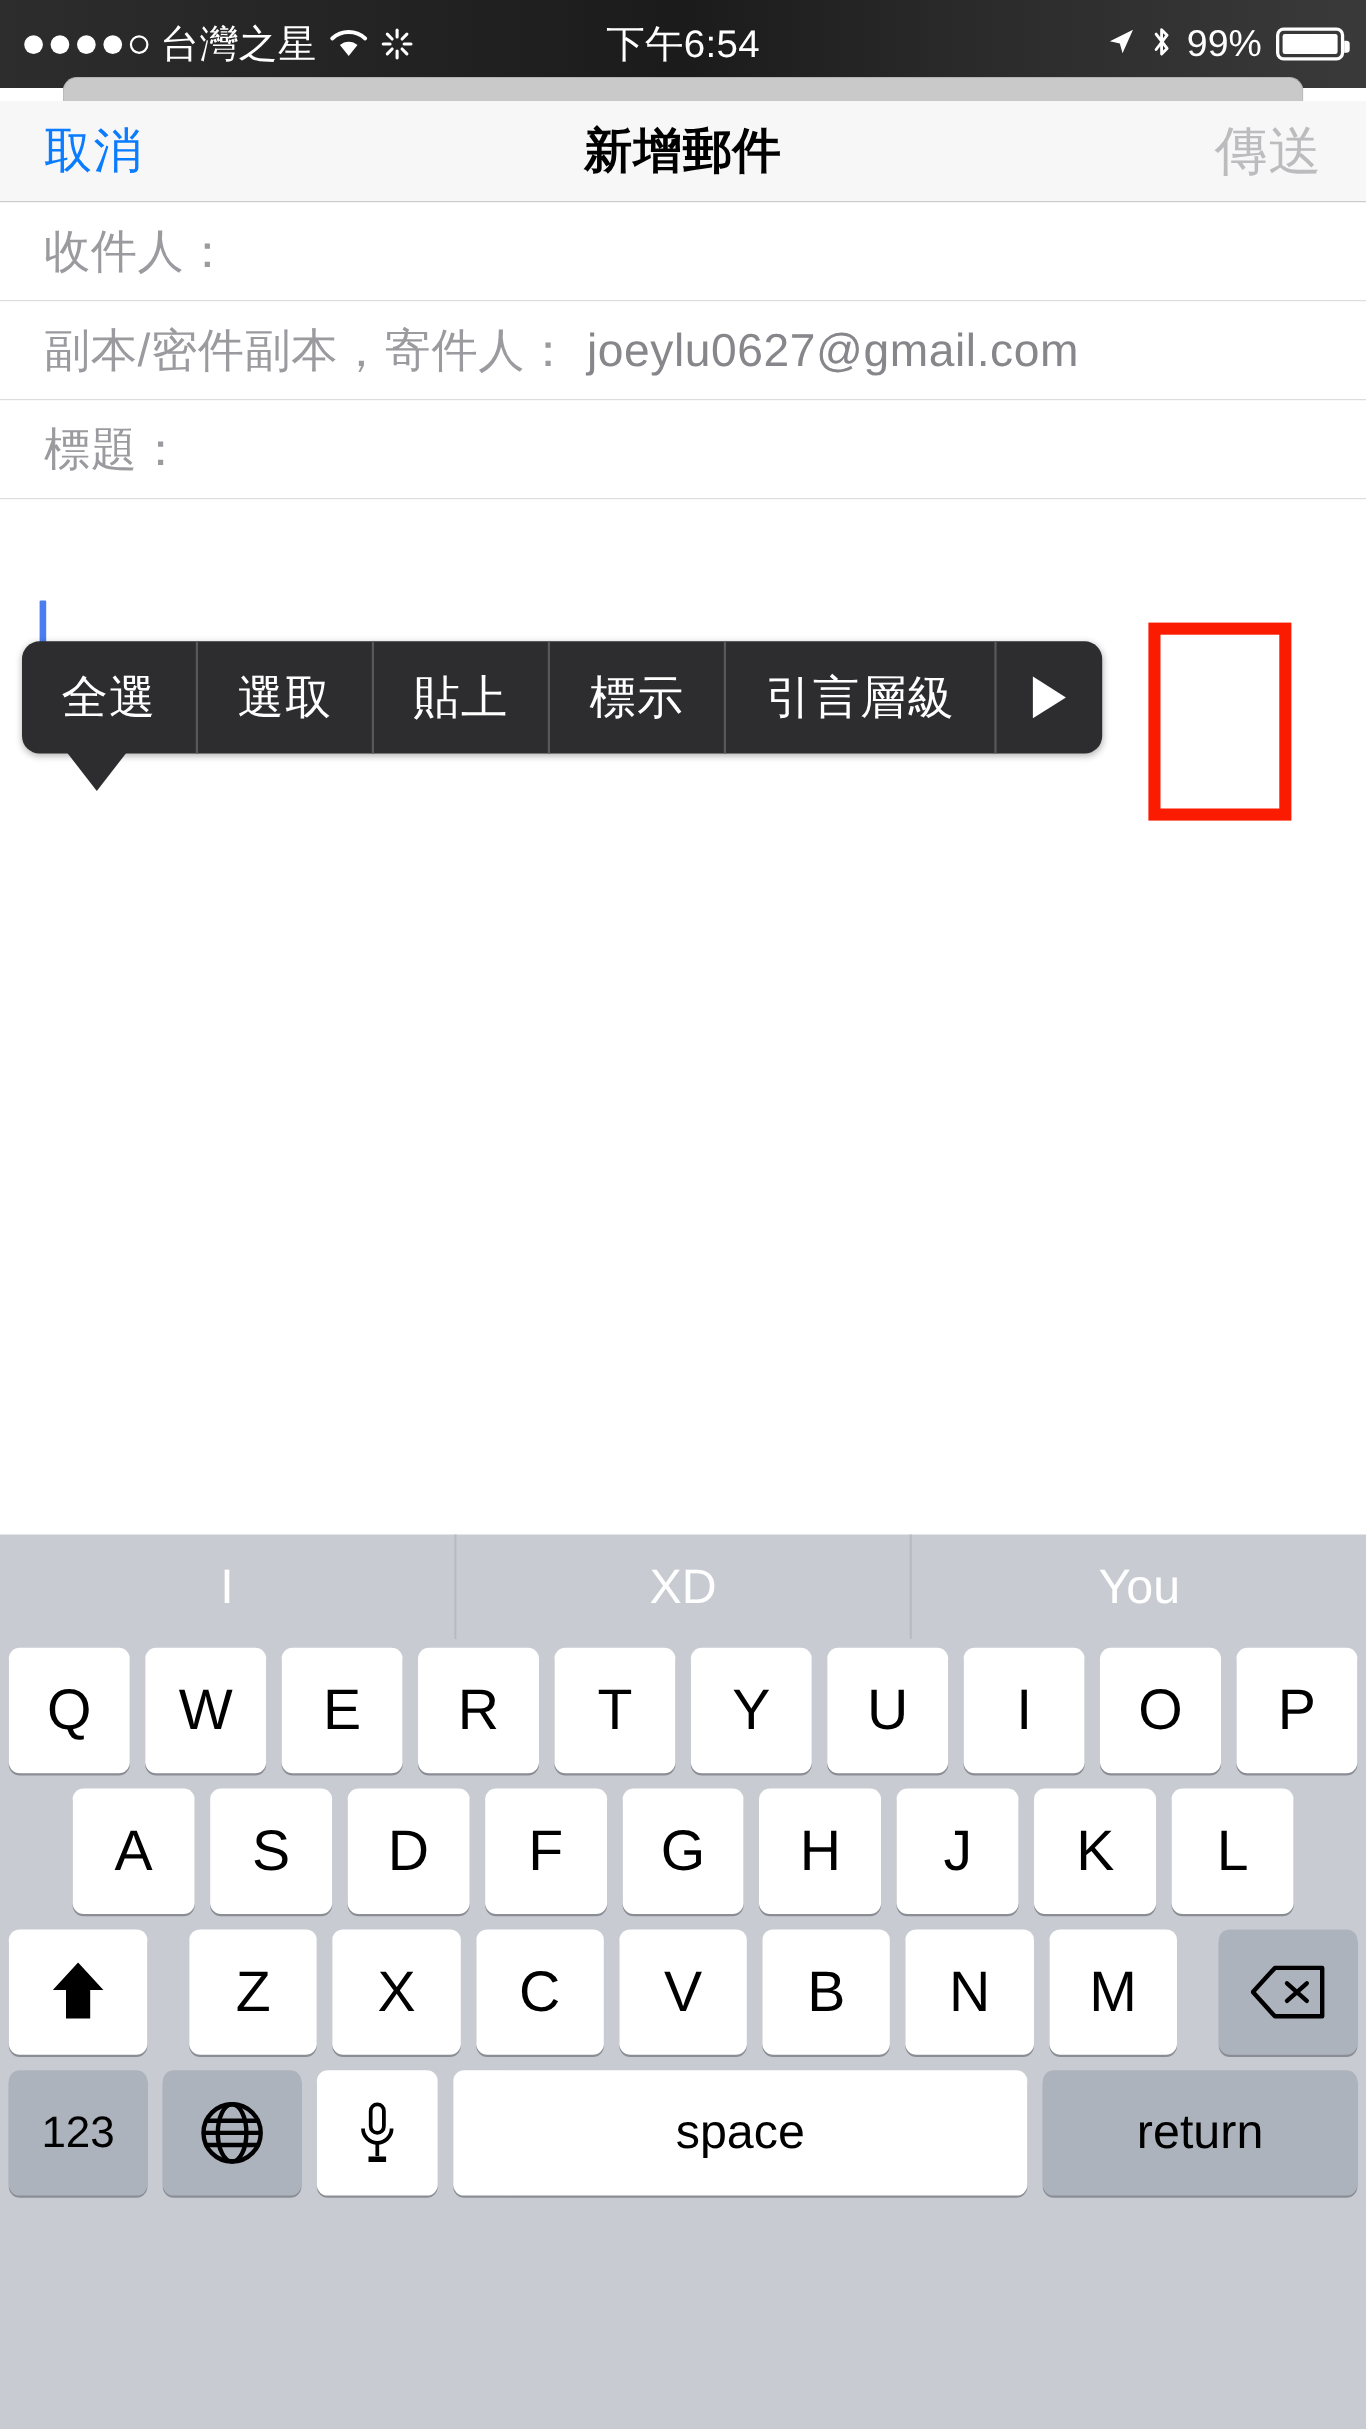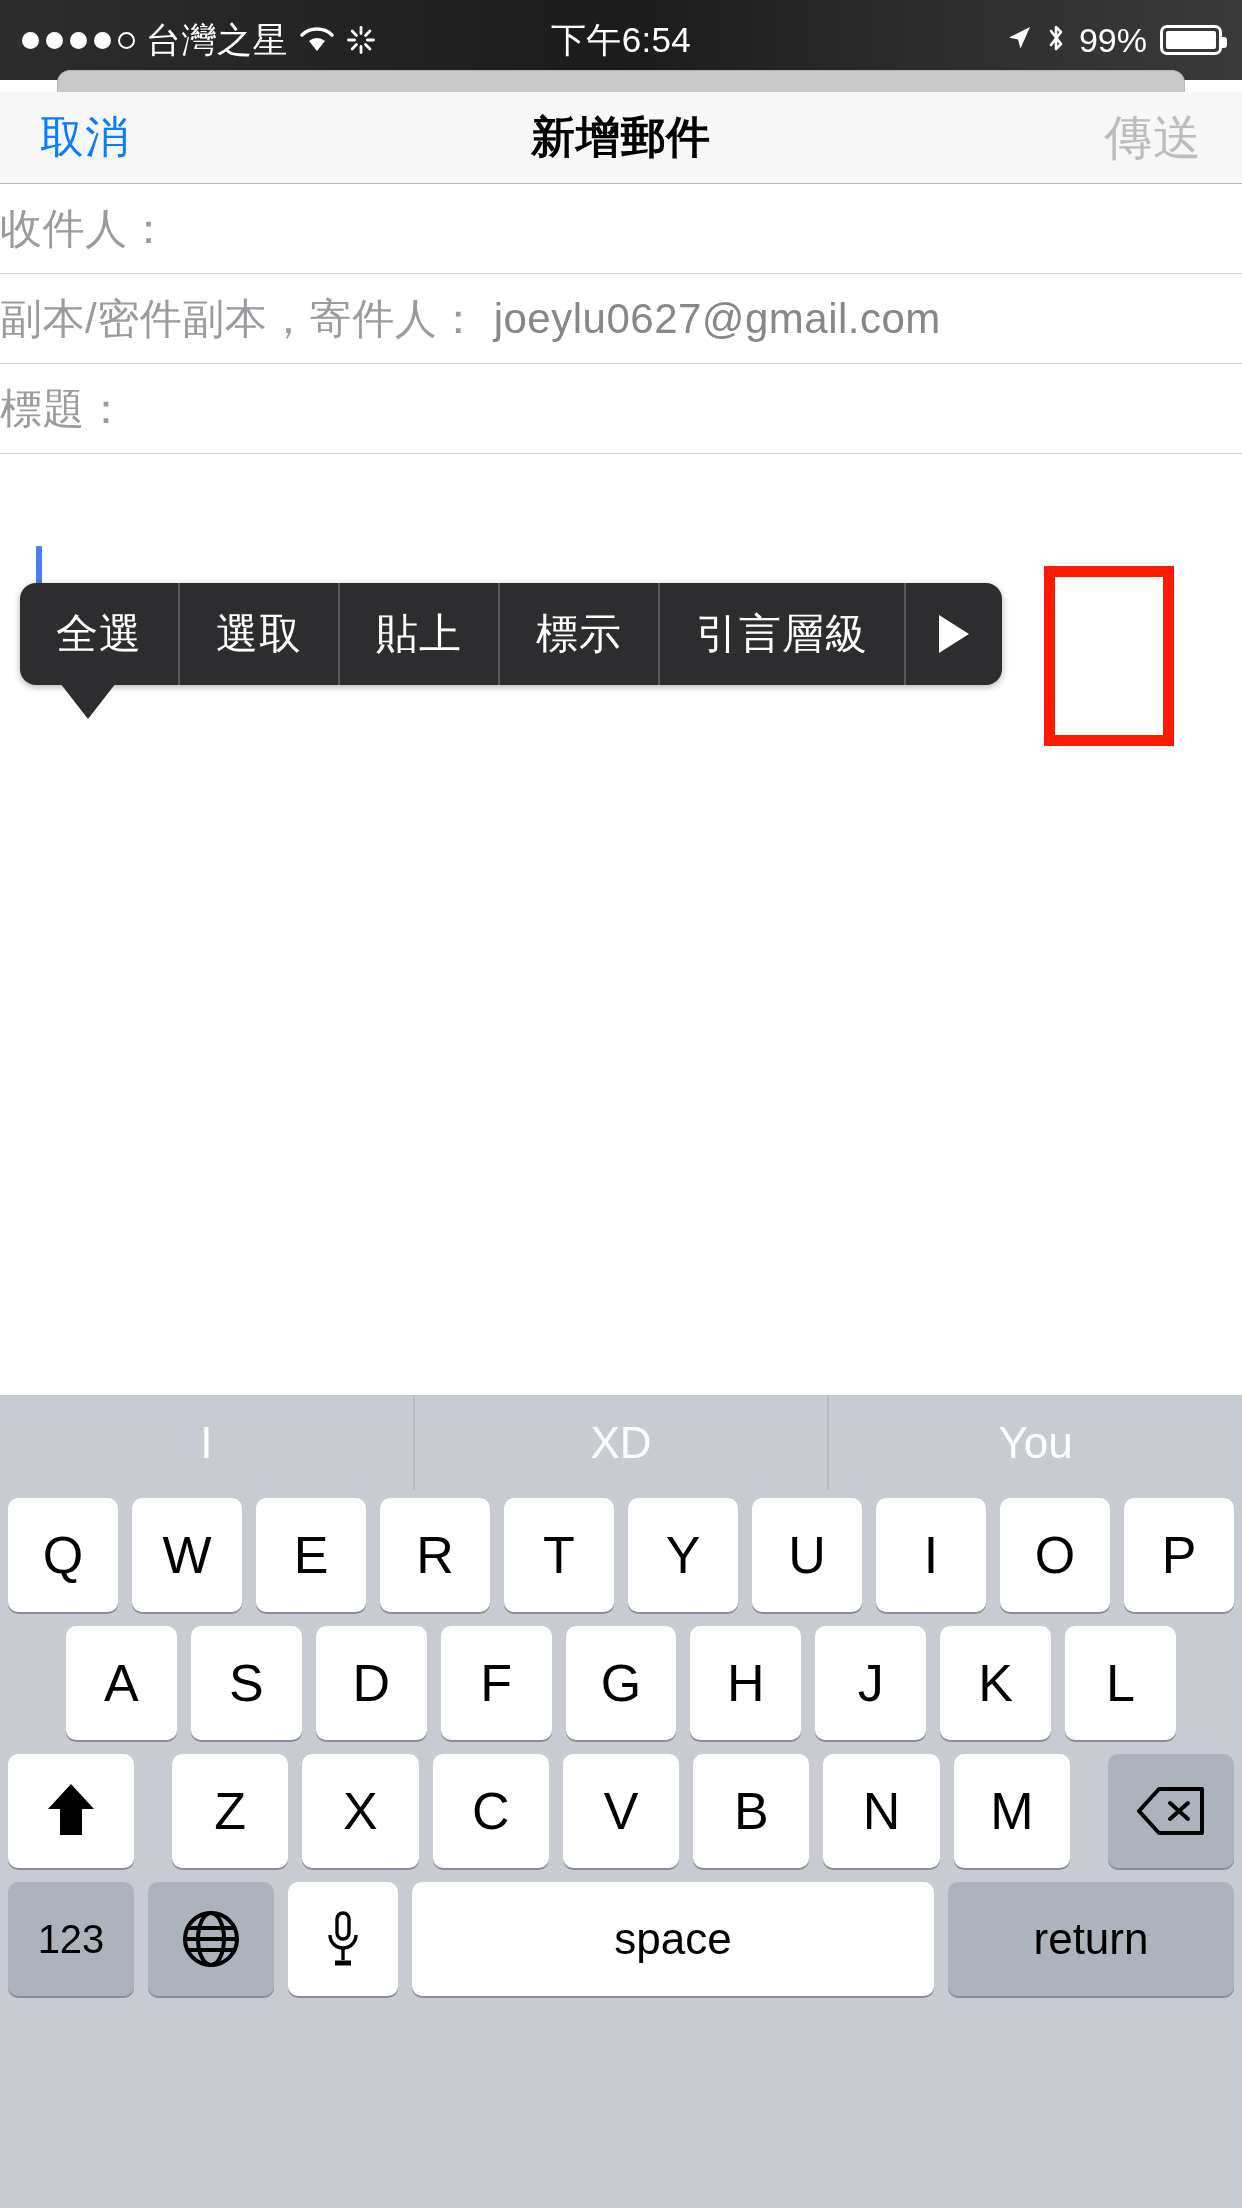"收件人：" .field { padding-left: none -> 40px }
